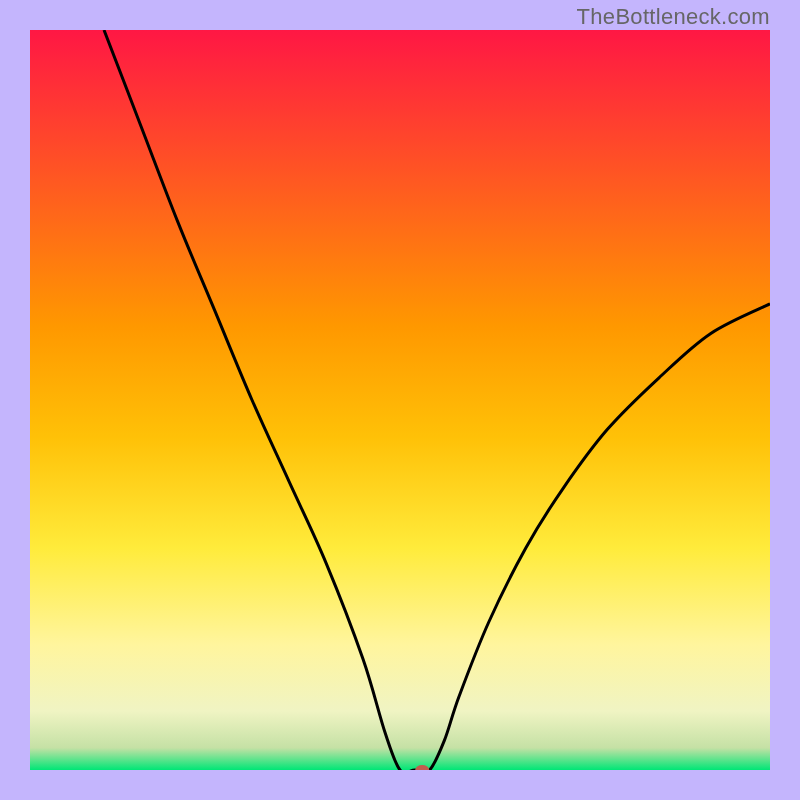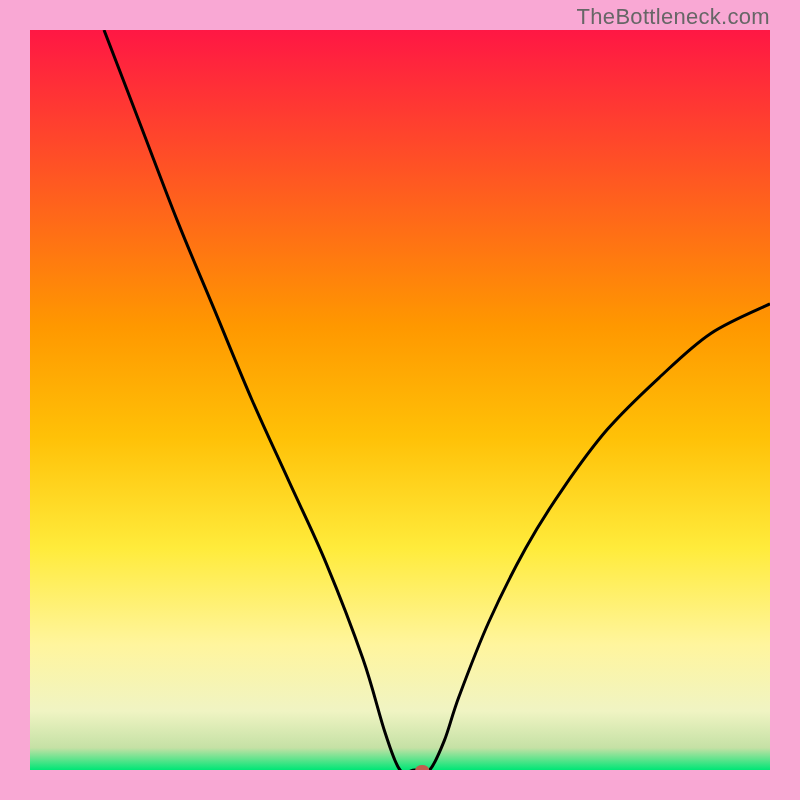"TheBottleneck.com" .frame { background: #f9a8d4 -> #c4b5fd }
